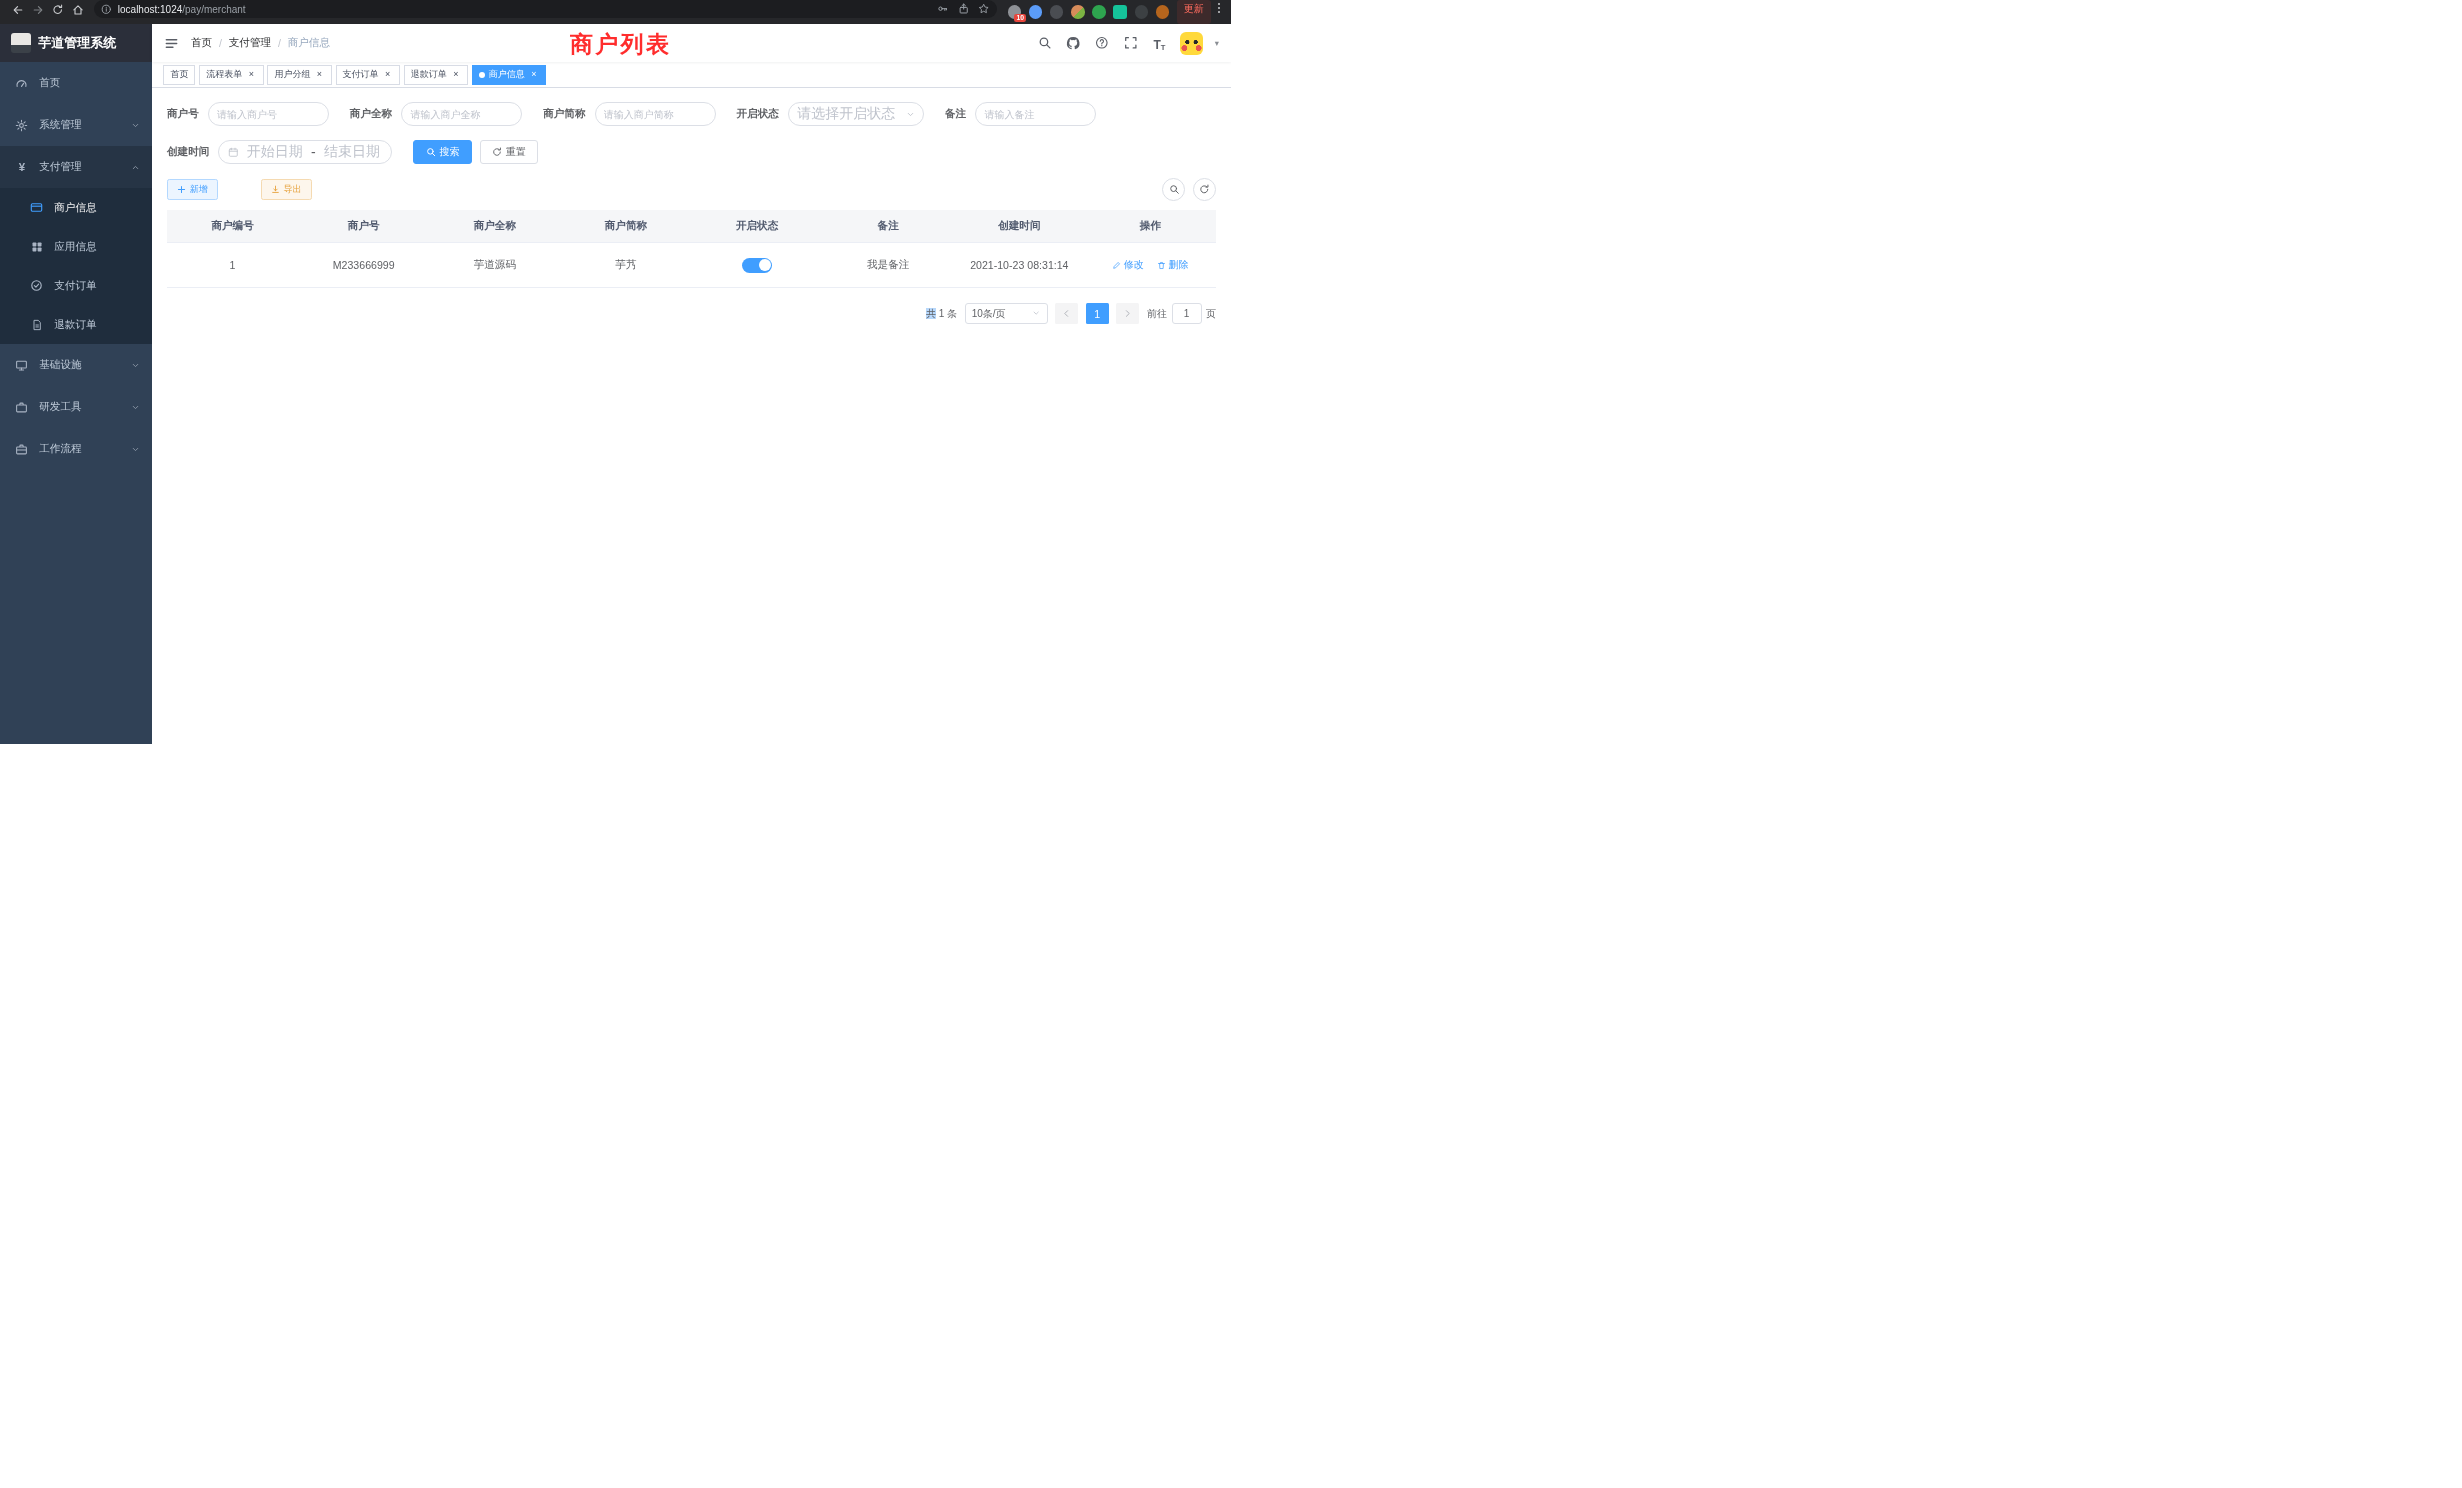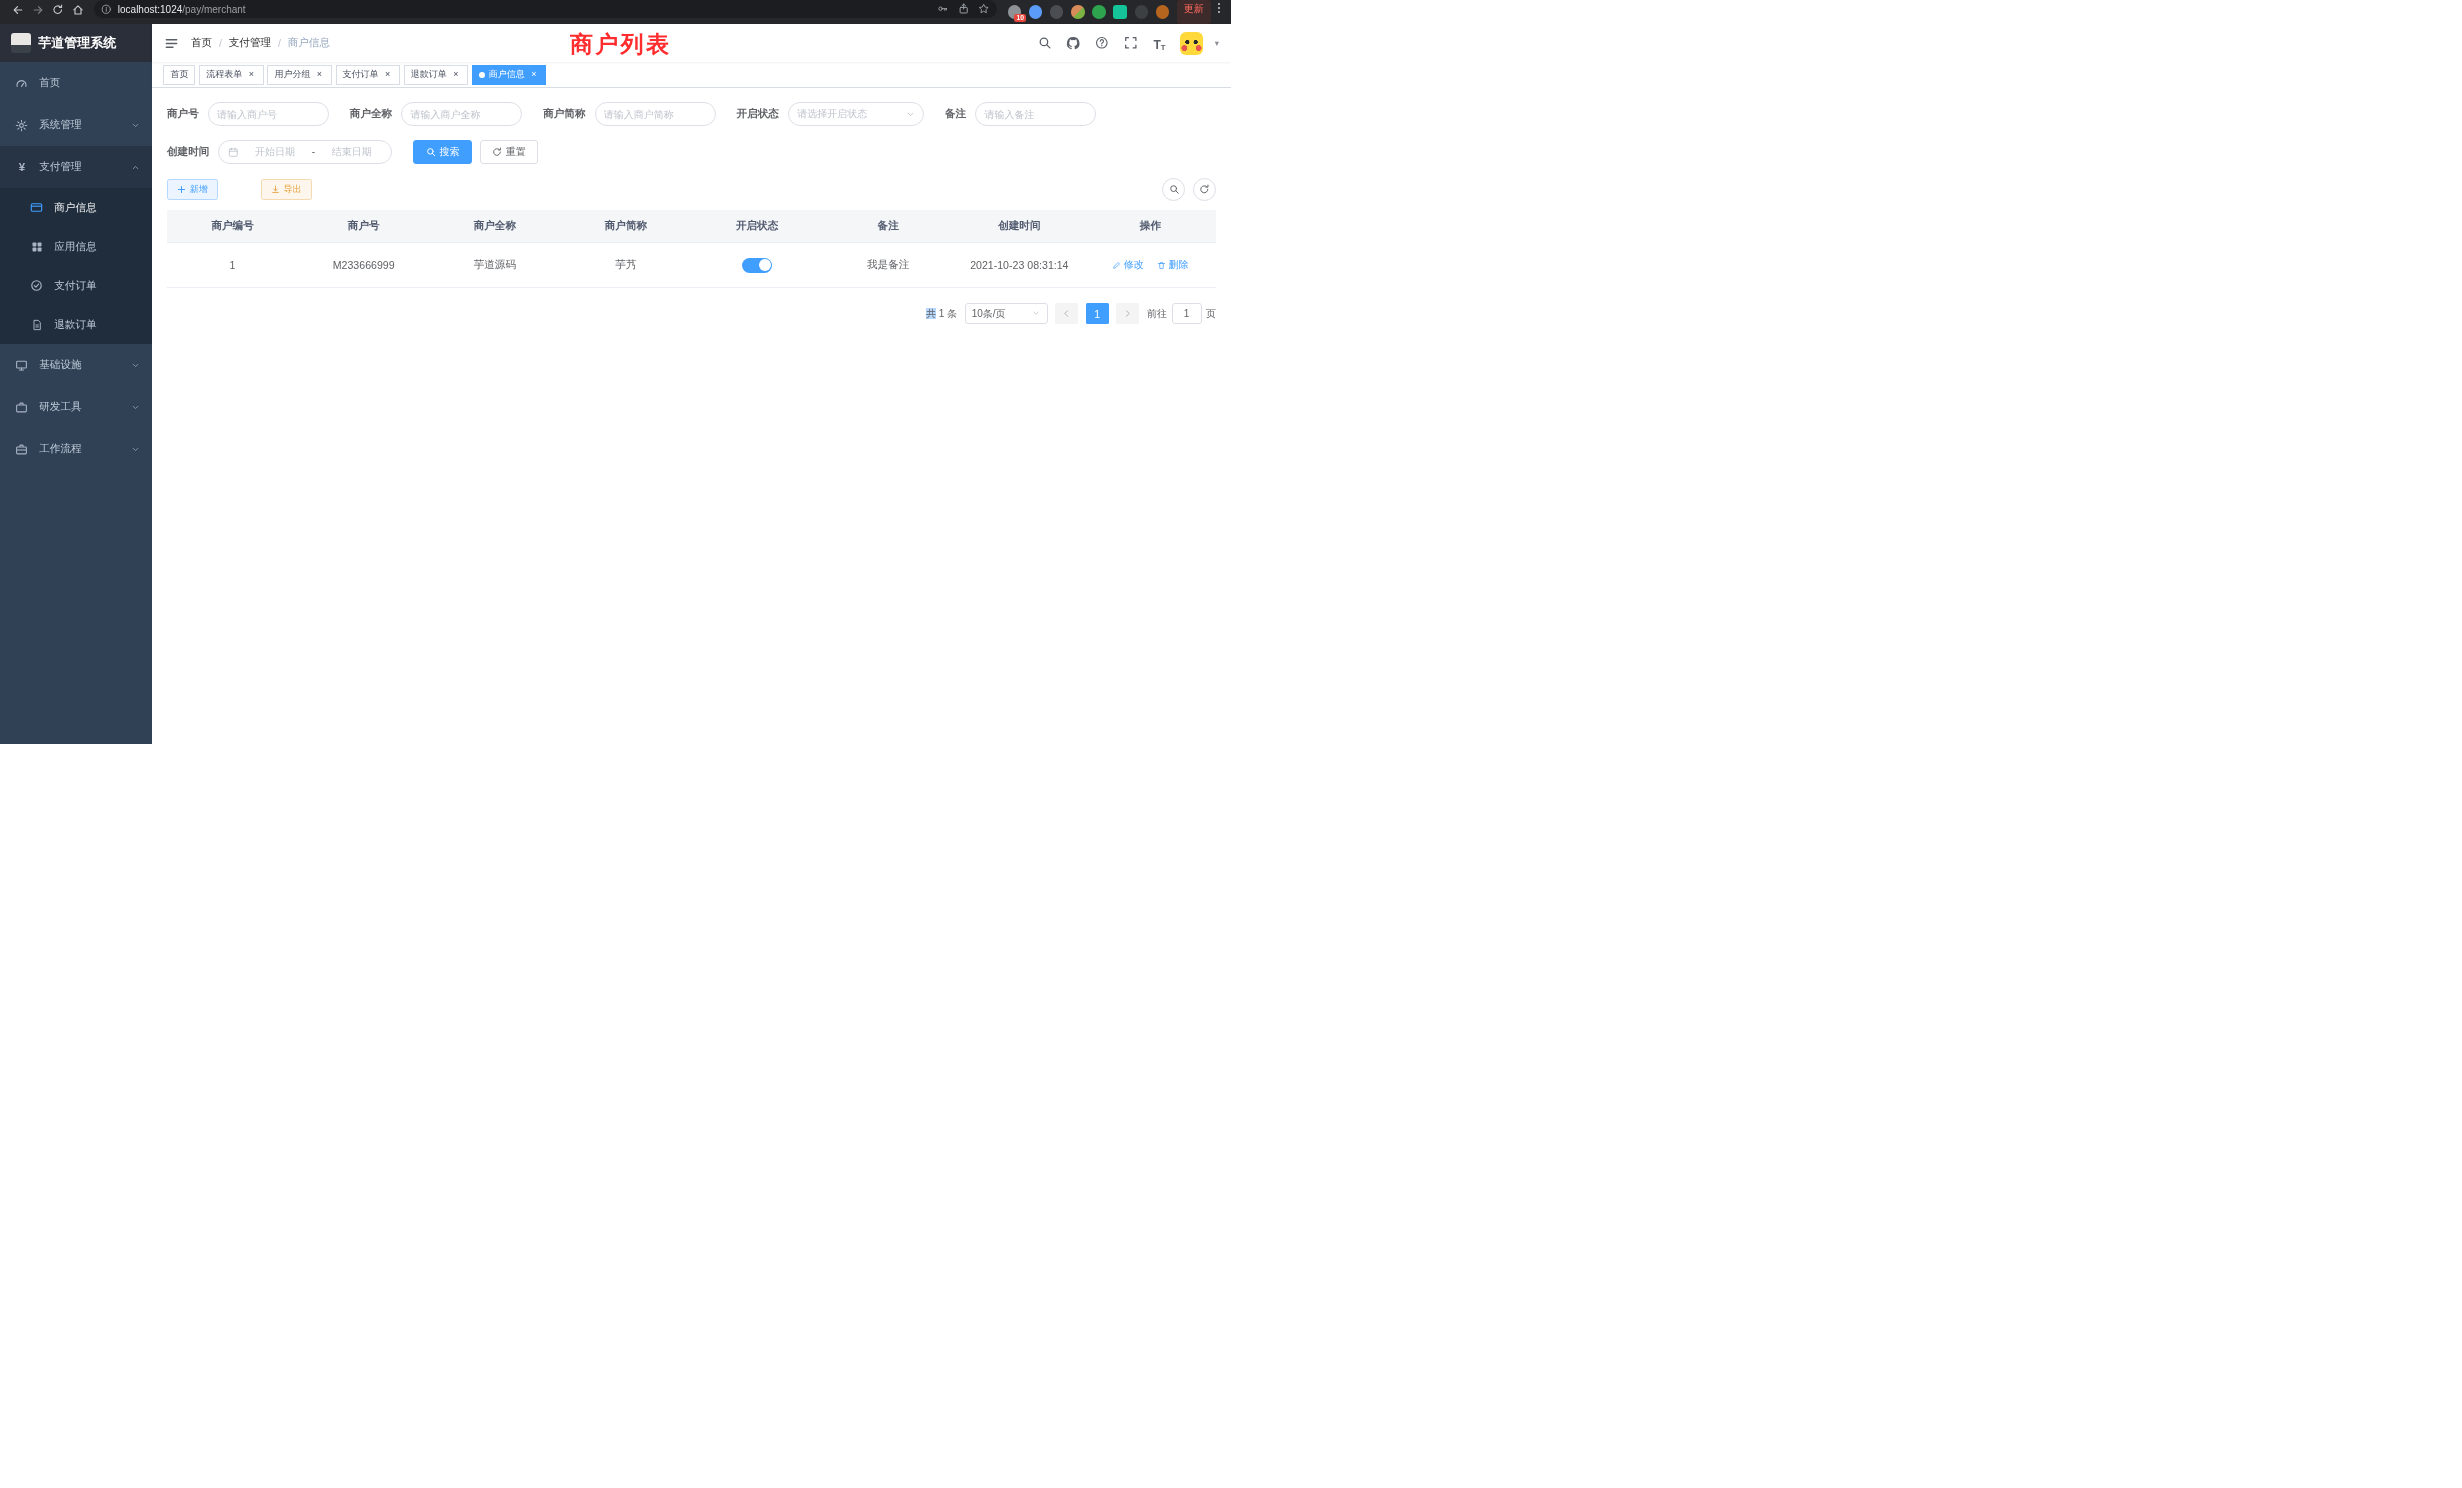"请选择开启状态" .ph { font-size: 10px -> 14px }
